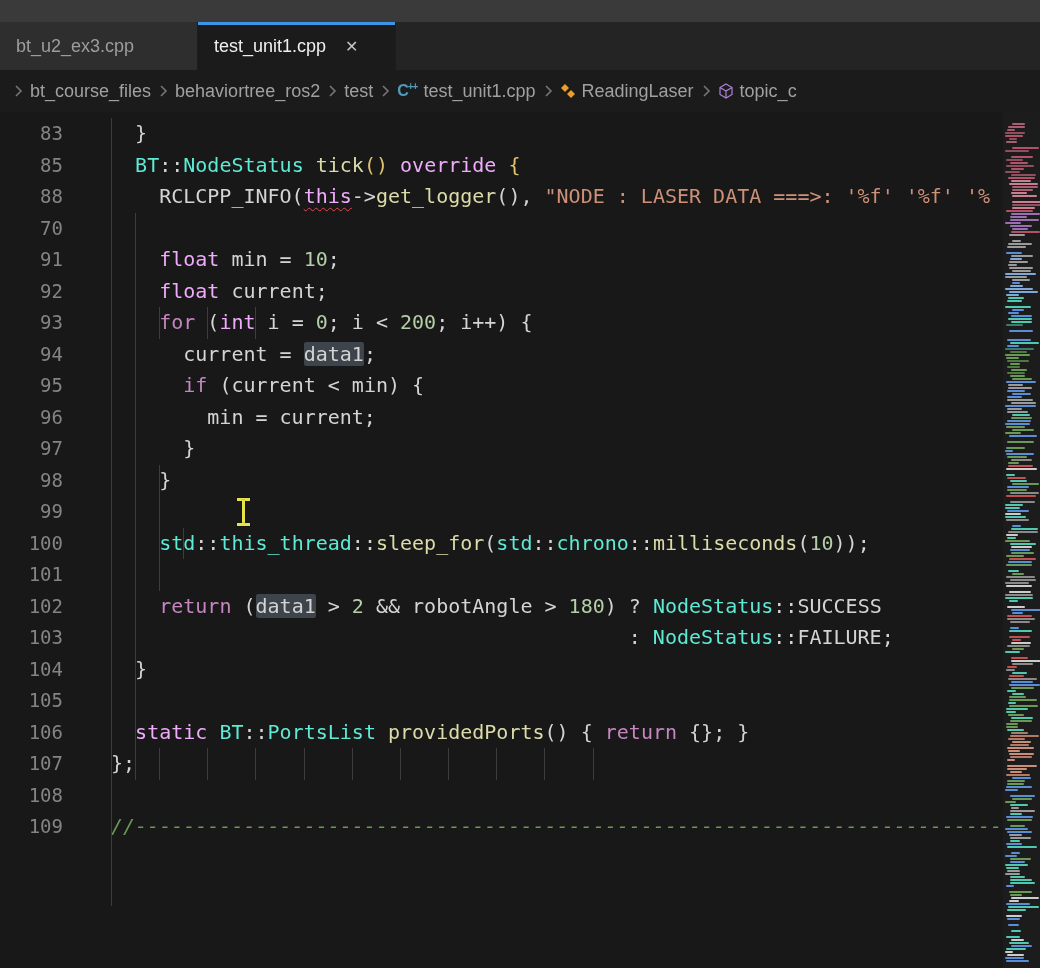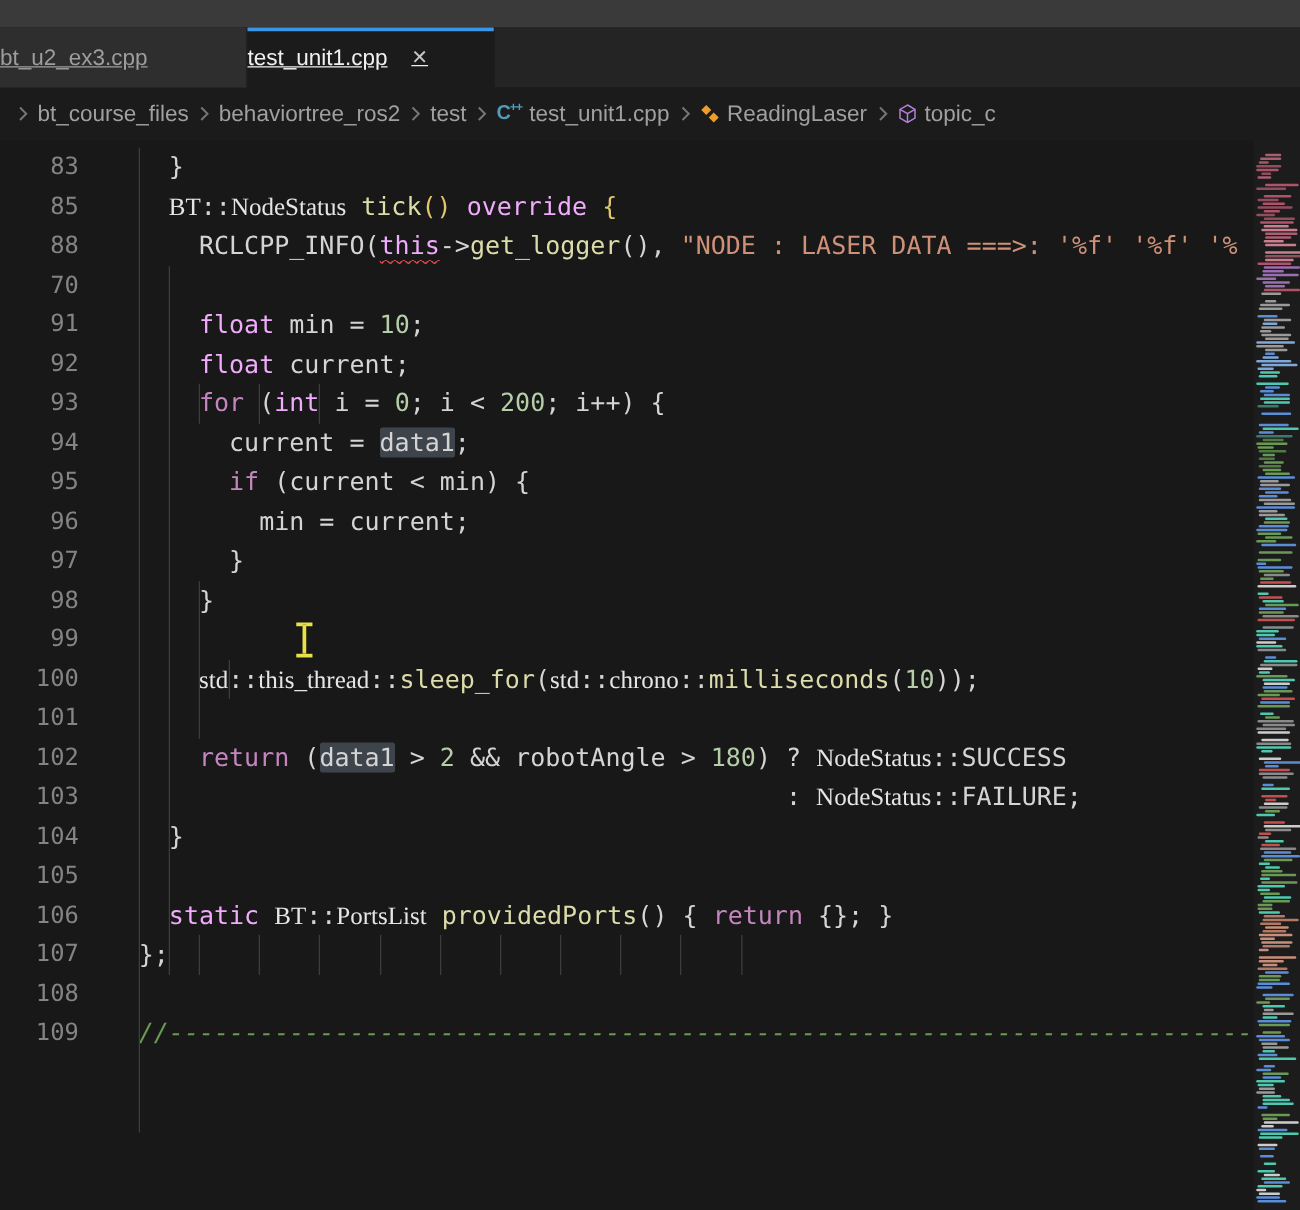"bt_u2_ex3.cpp" .tab { padding: 0 0 -> 0 16px; text-decoration: underline -> none }
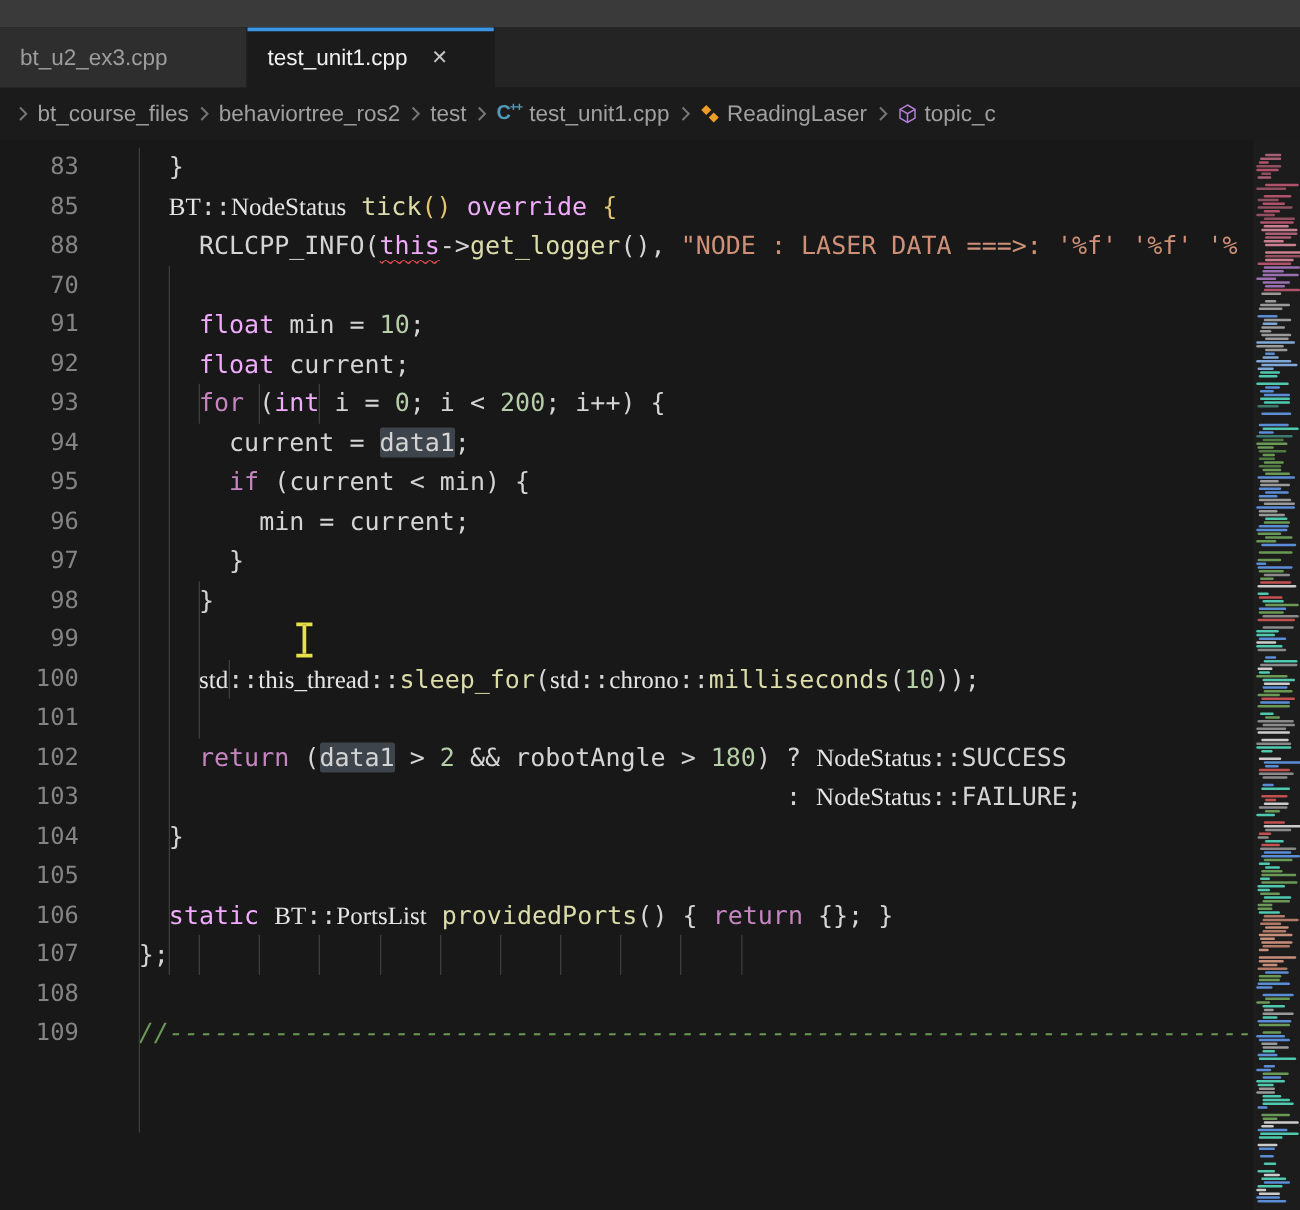"BT" .ty { color: #e5e5e5 -> #5eead4; font-family: Liberation Serif, serif -> none }
